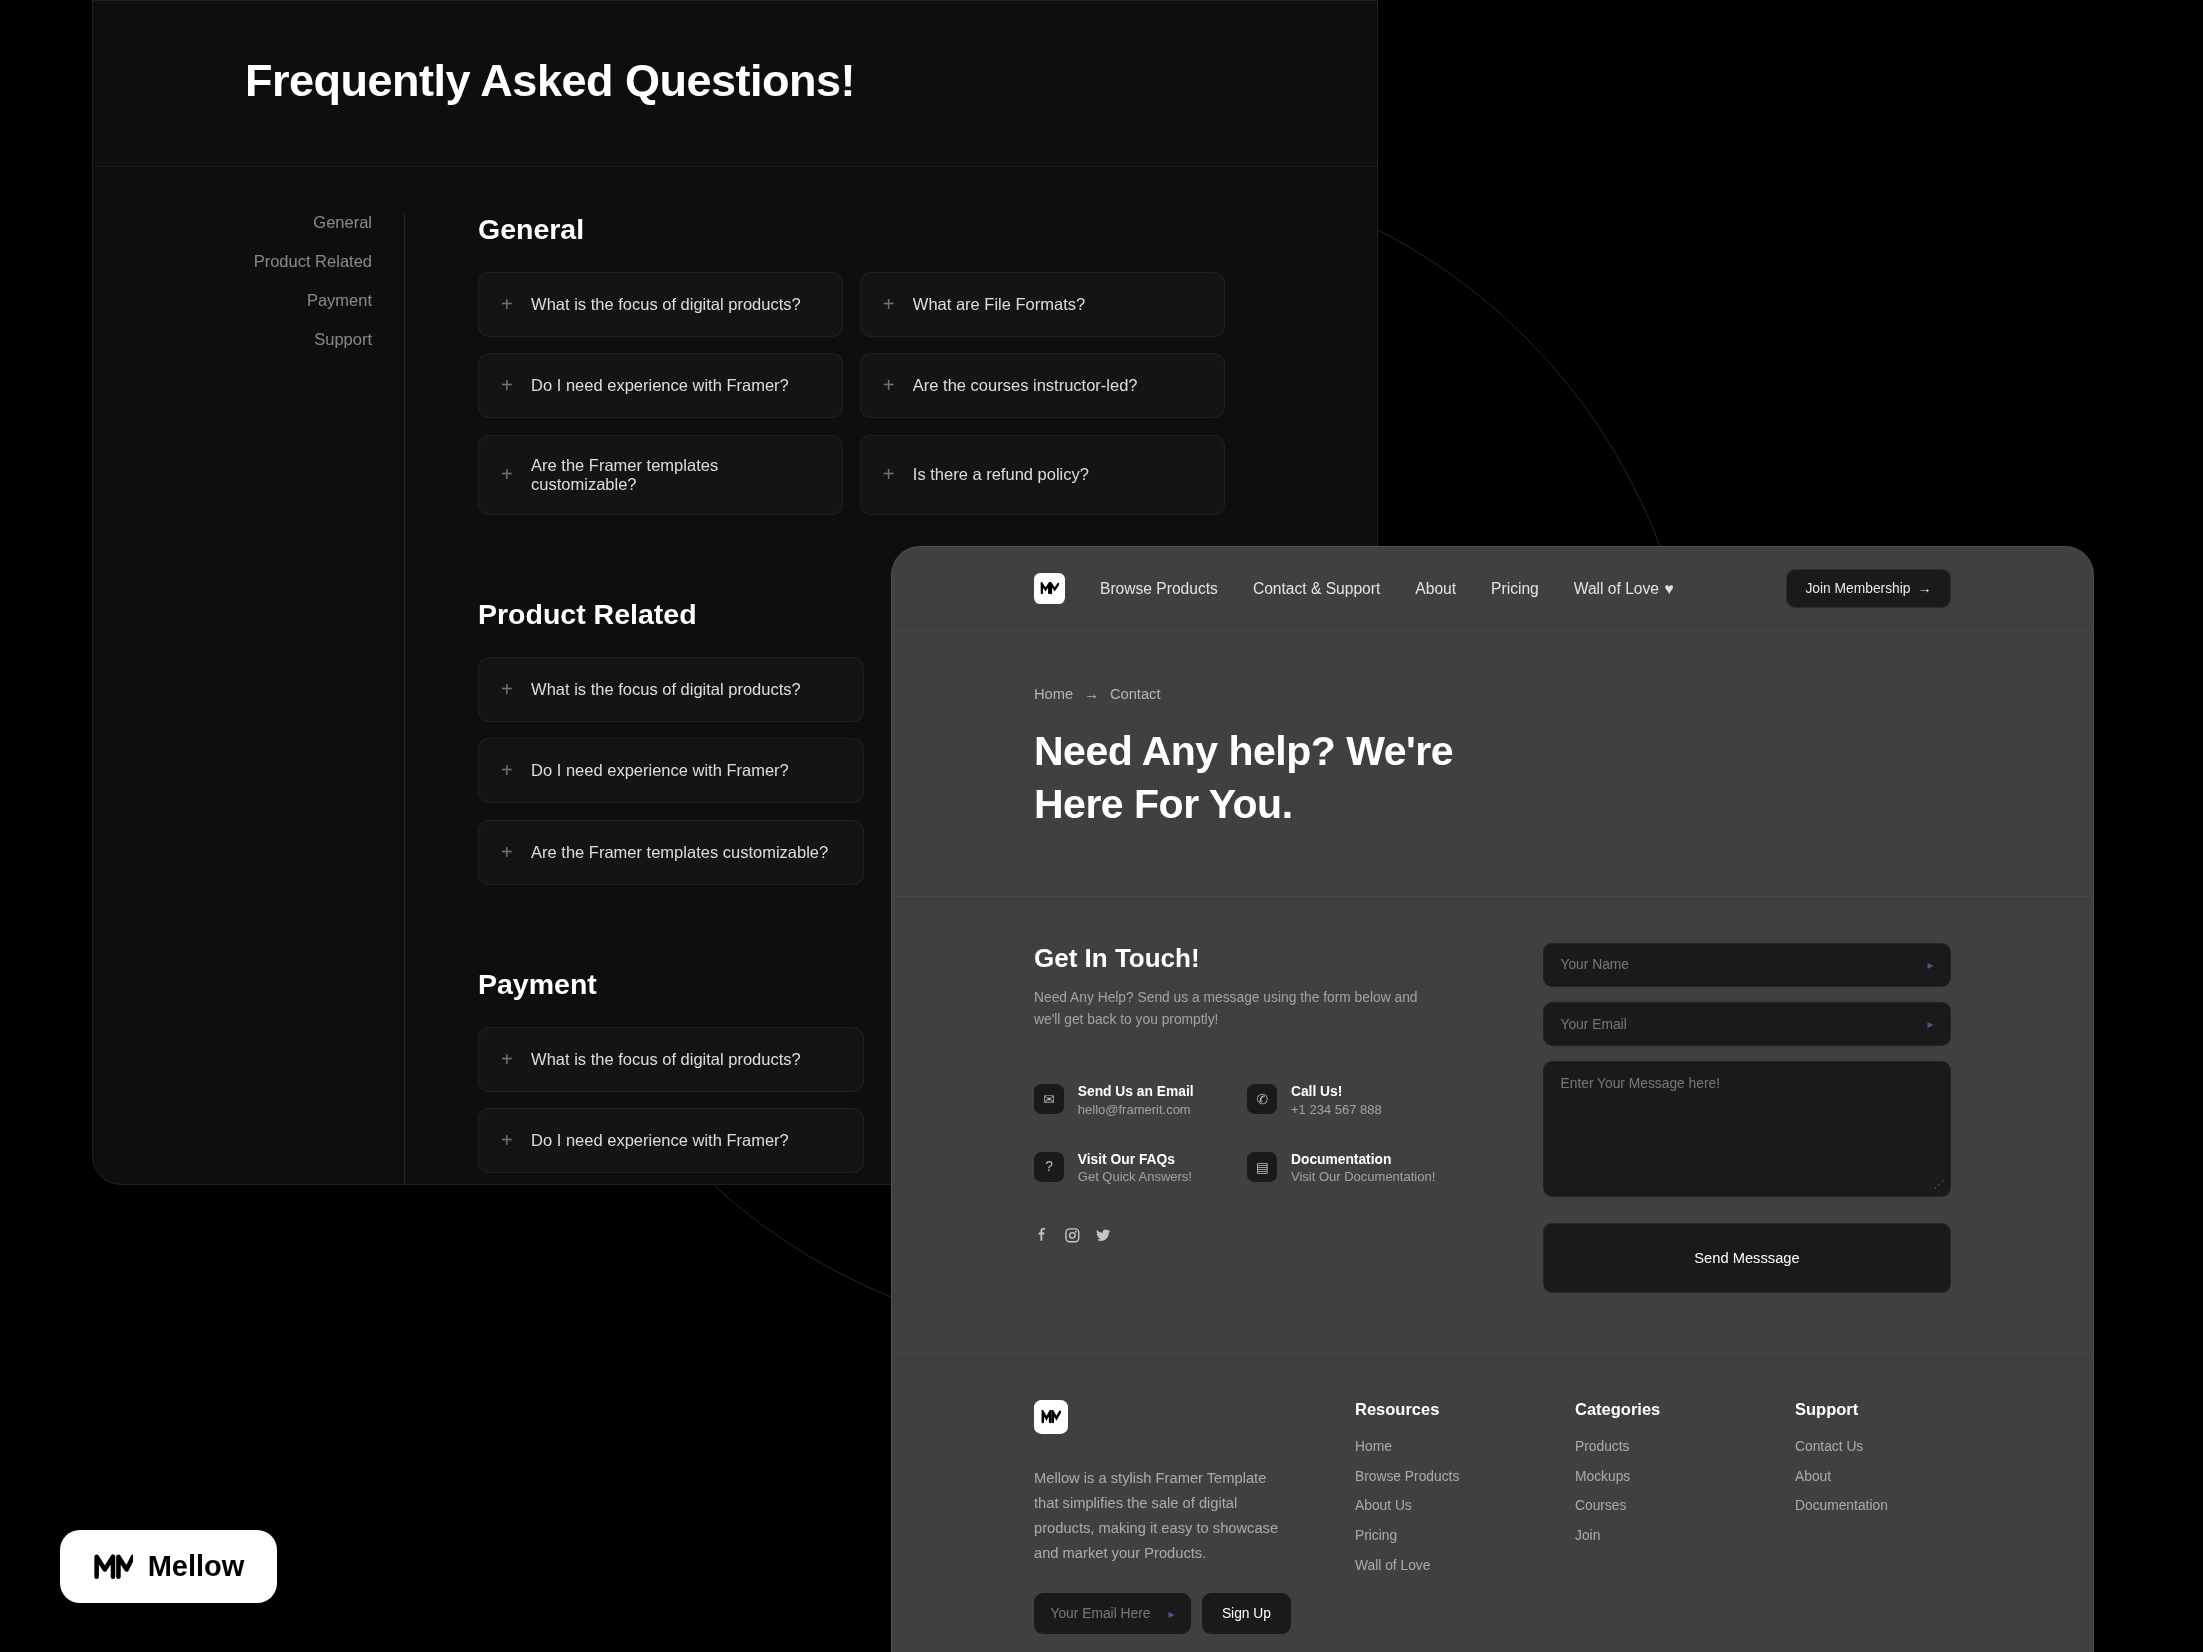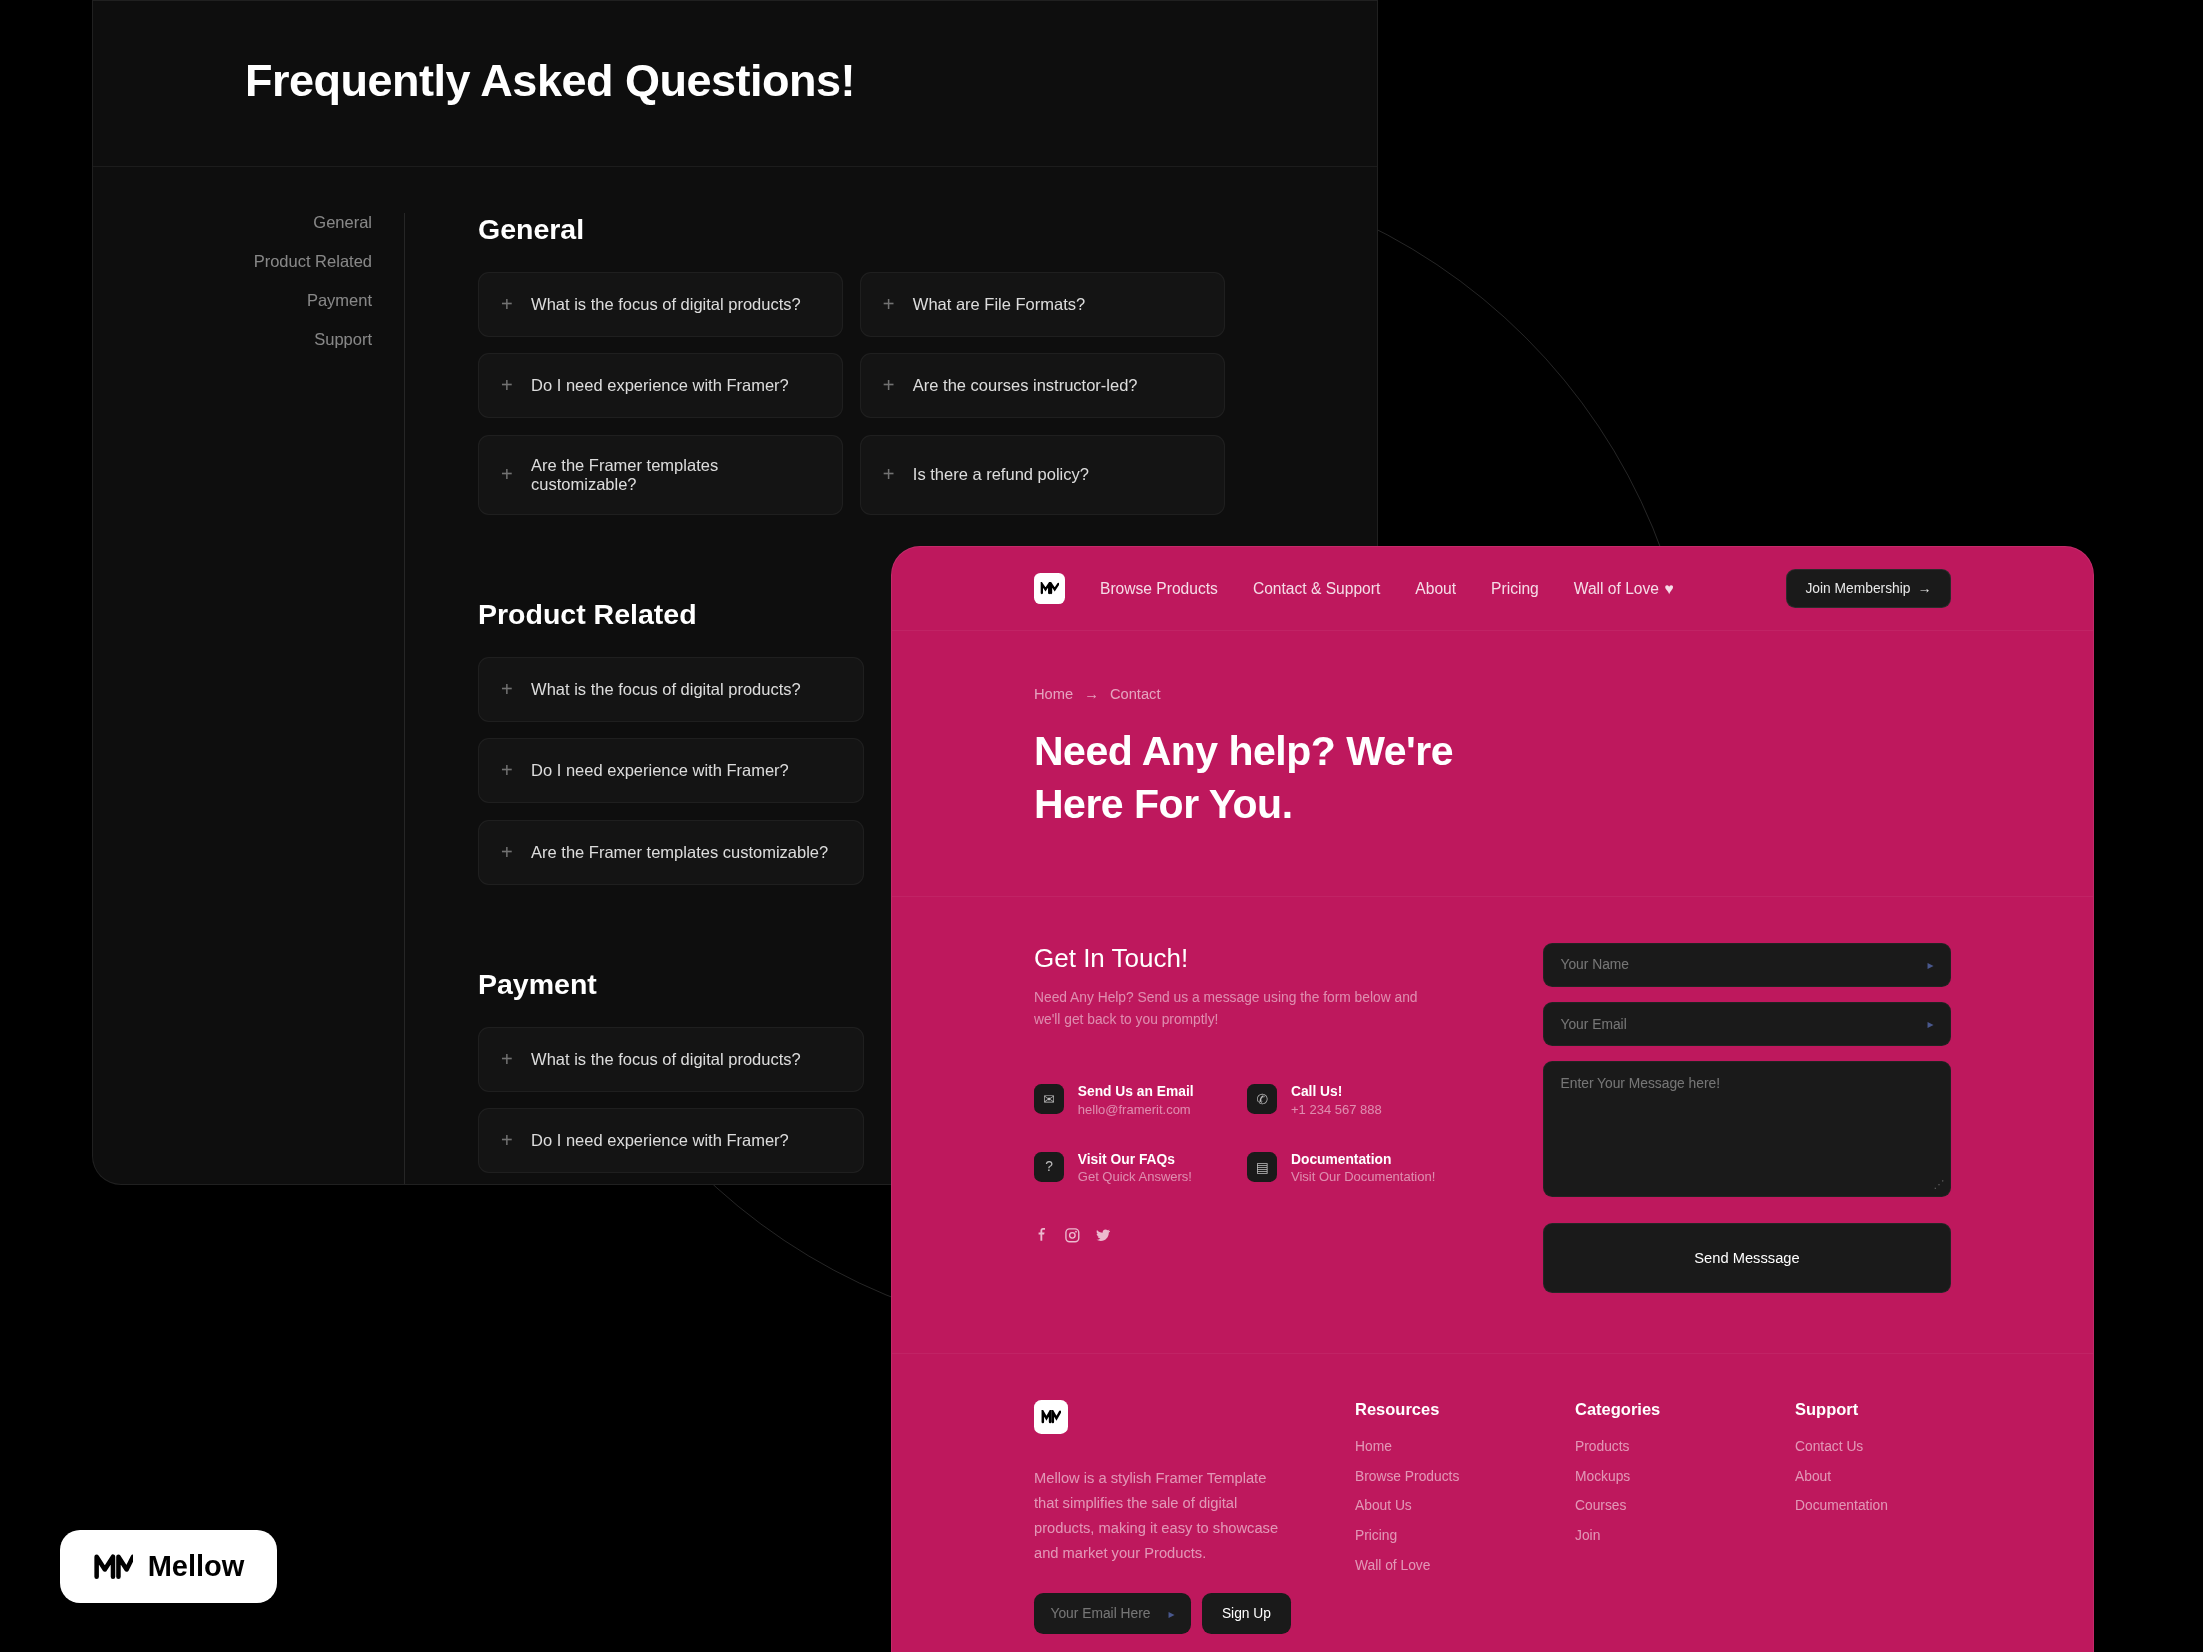"Browse Products" .contact-card { background: #be185d -> #404040 }
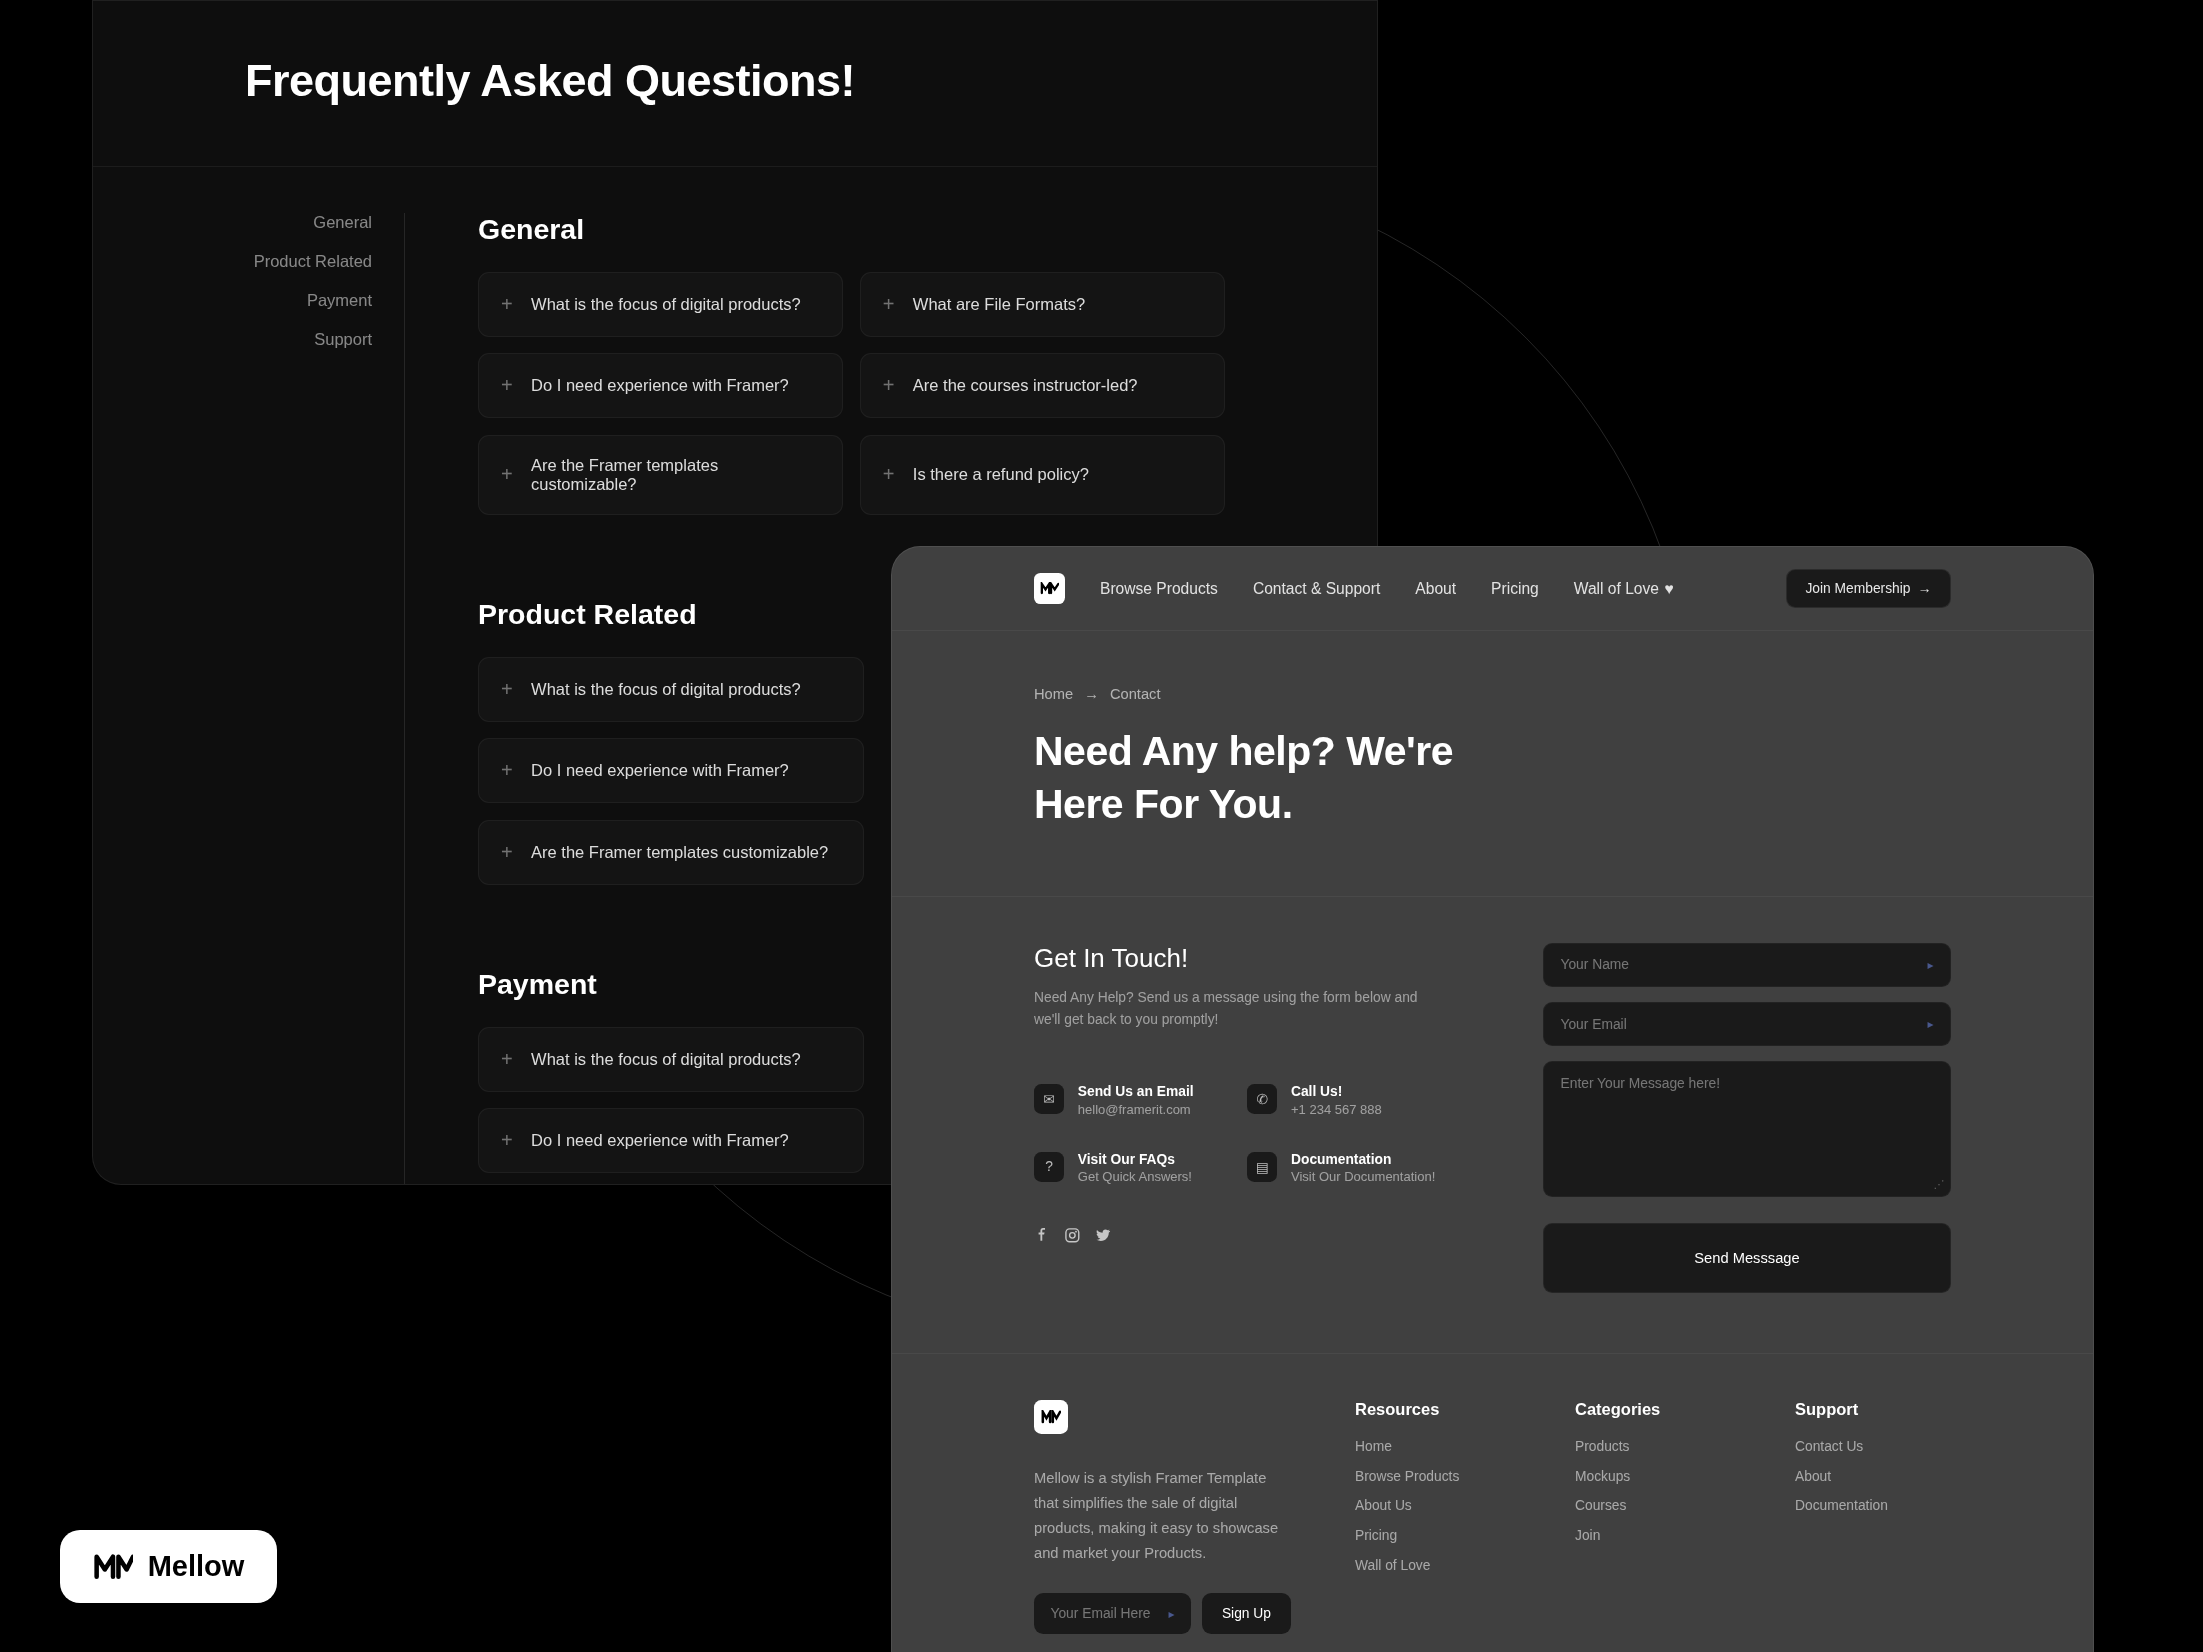"Get In Touch!" .form-left-title { font-weight: 400 -> 700 }
